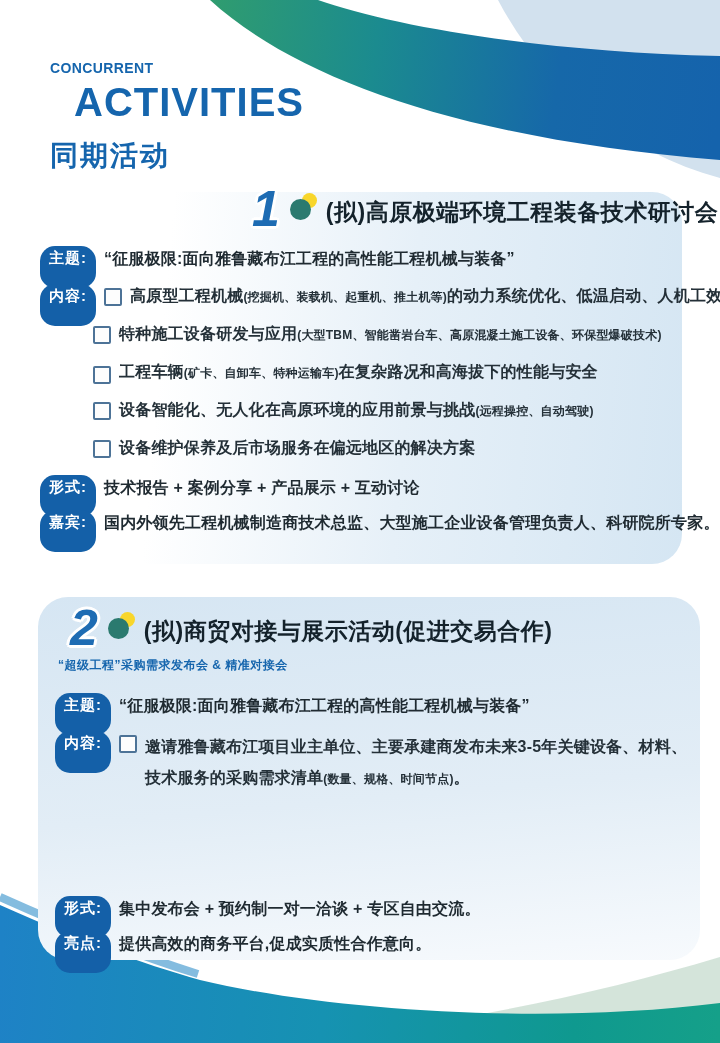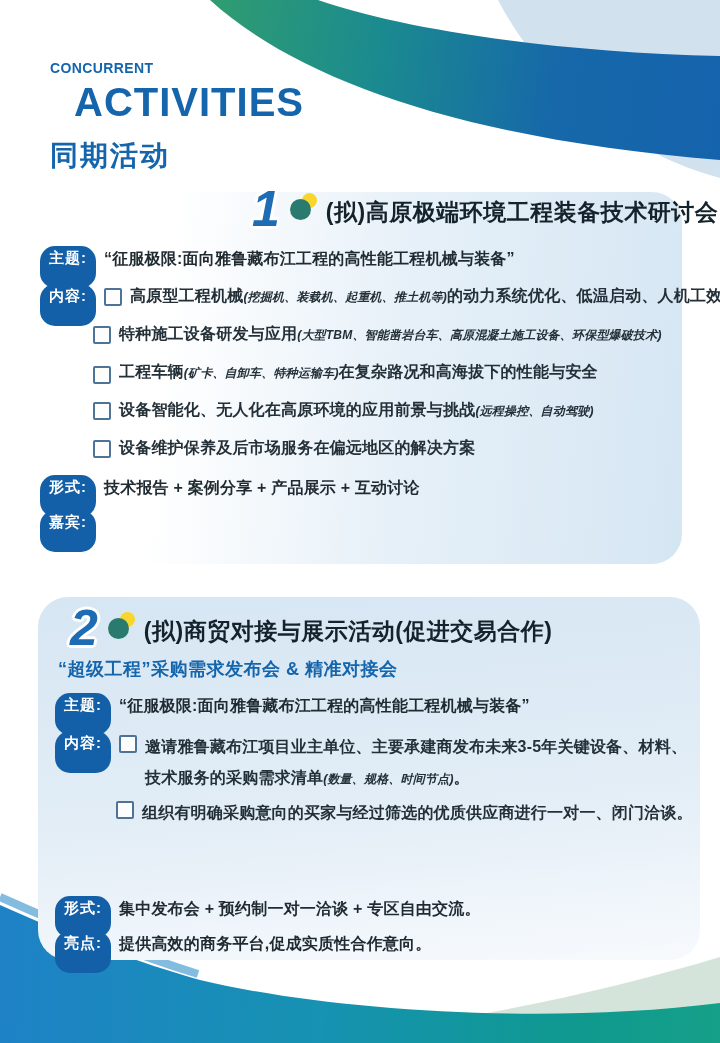"(挖掘机、装载机、起重机、推土机等)" .item-text .small { font-style: italic -> none }
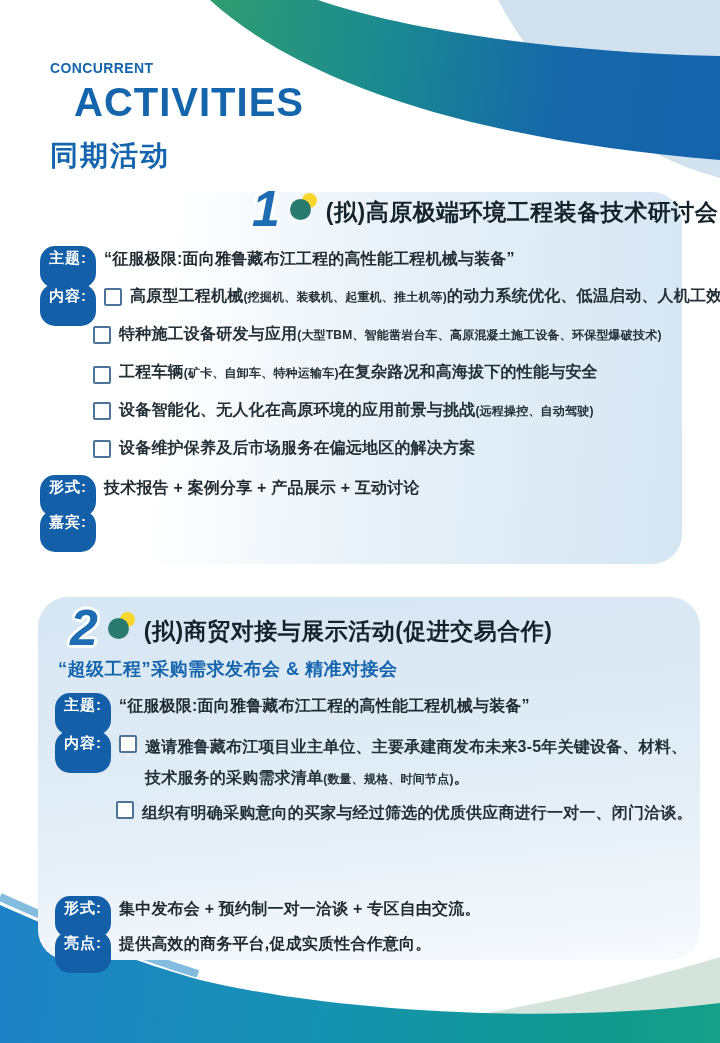"国内外领先工程机械制造商技术总监、大型施工企业设备管理负责人、科研院所专家。" span.plain { html: none -> <span>国内外领先工程机械制造商技术总监、大型施工企业设备管理负责人、科研院所专家。</span> }
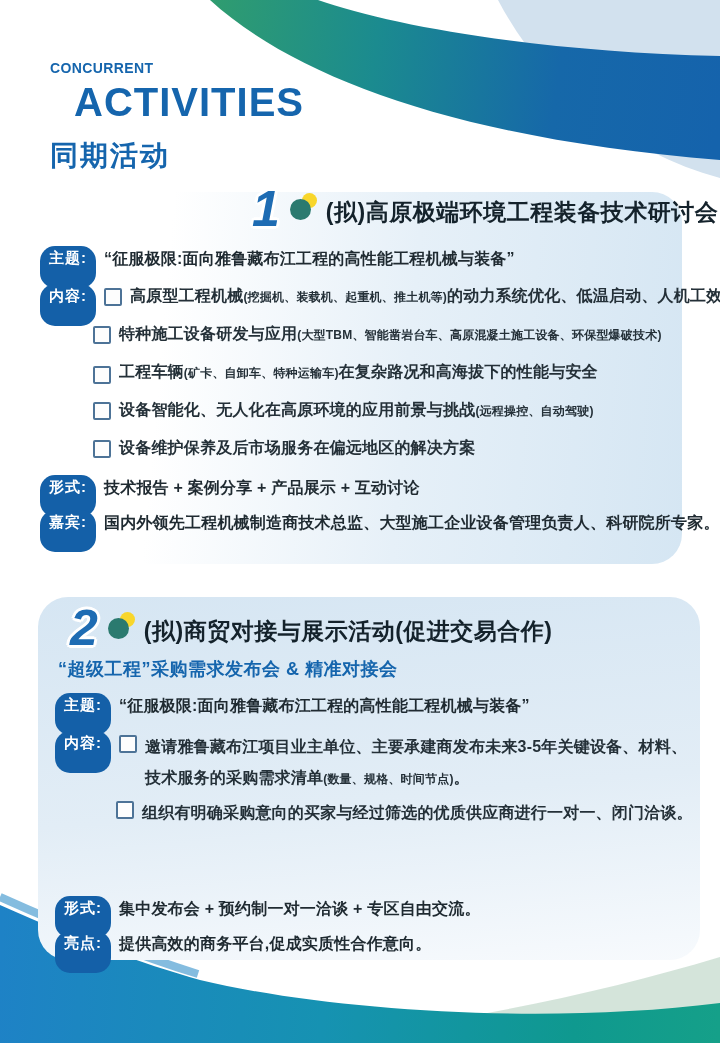"“超级工程”采购需求发布会 & 精准对接会" .subtitle { font-size: 18px -> 12px }
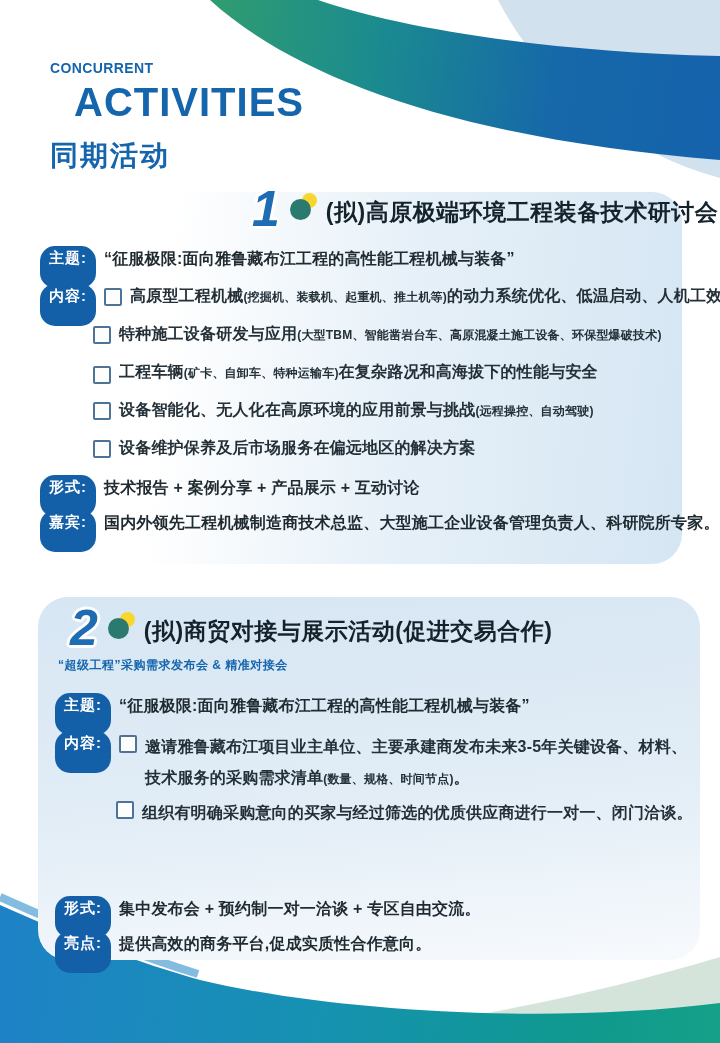"组织有明确采购意向的买家与经过筛选的优质供应商进行一对一、闭门洽谈。" div.item { html: <div> <i></i> <span><span>组织有明确采购意向的买家与经过筛选的优质供应商进行一对一、闭门洽谈。</span></span> </div> -> none }
